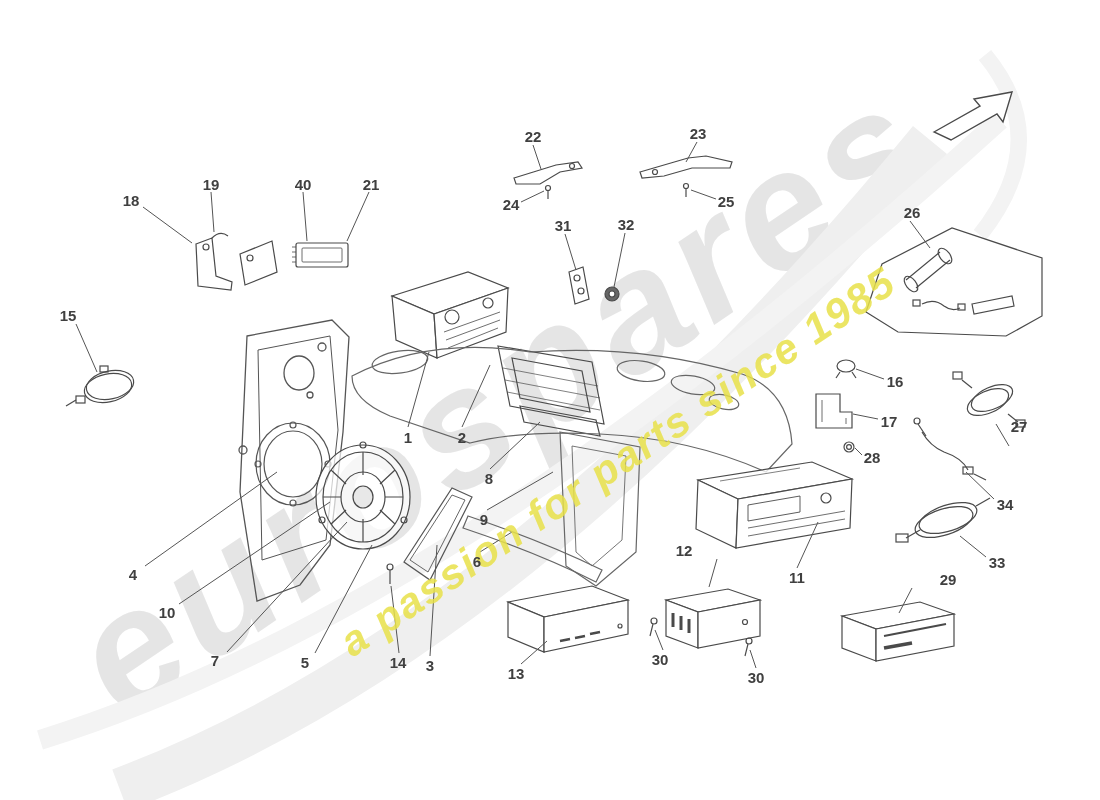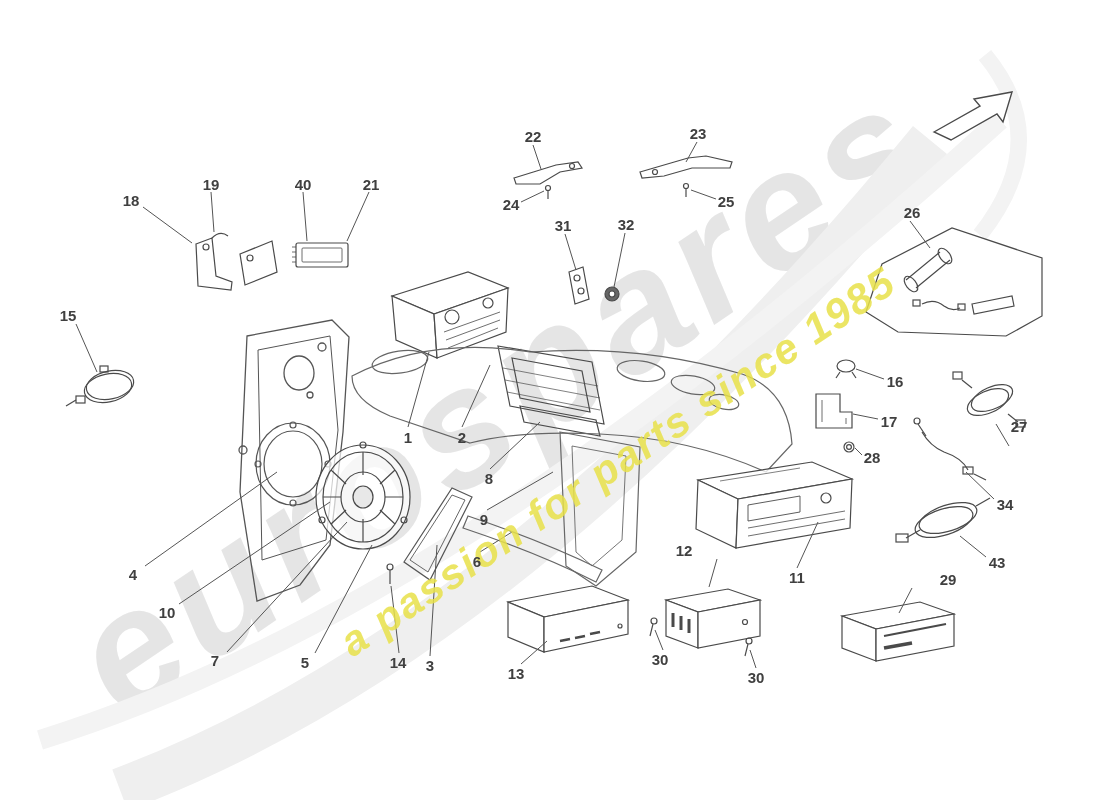"43" div.part-label { text: 43 -> 33 }
